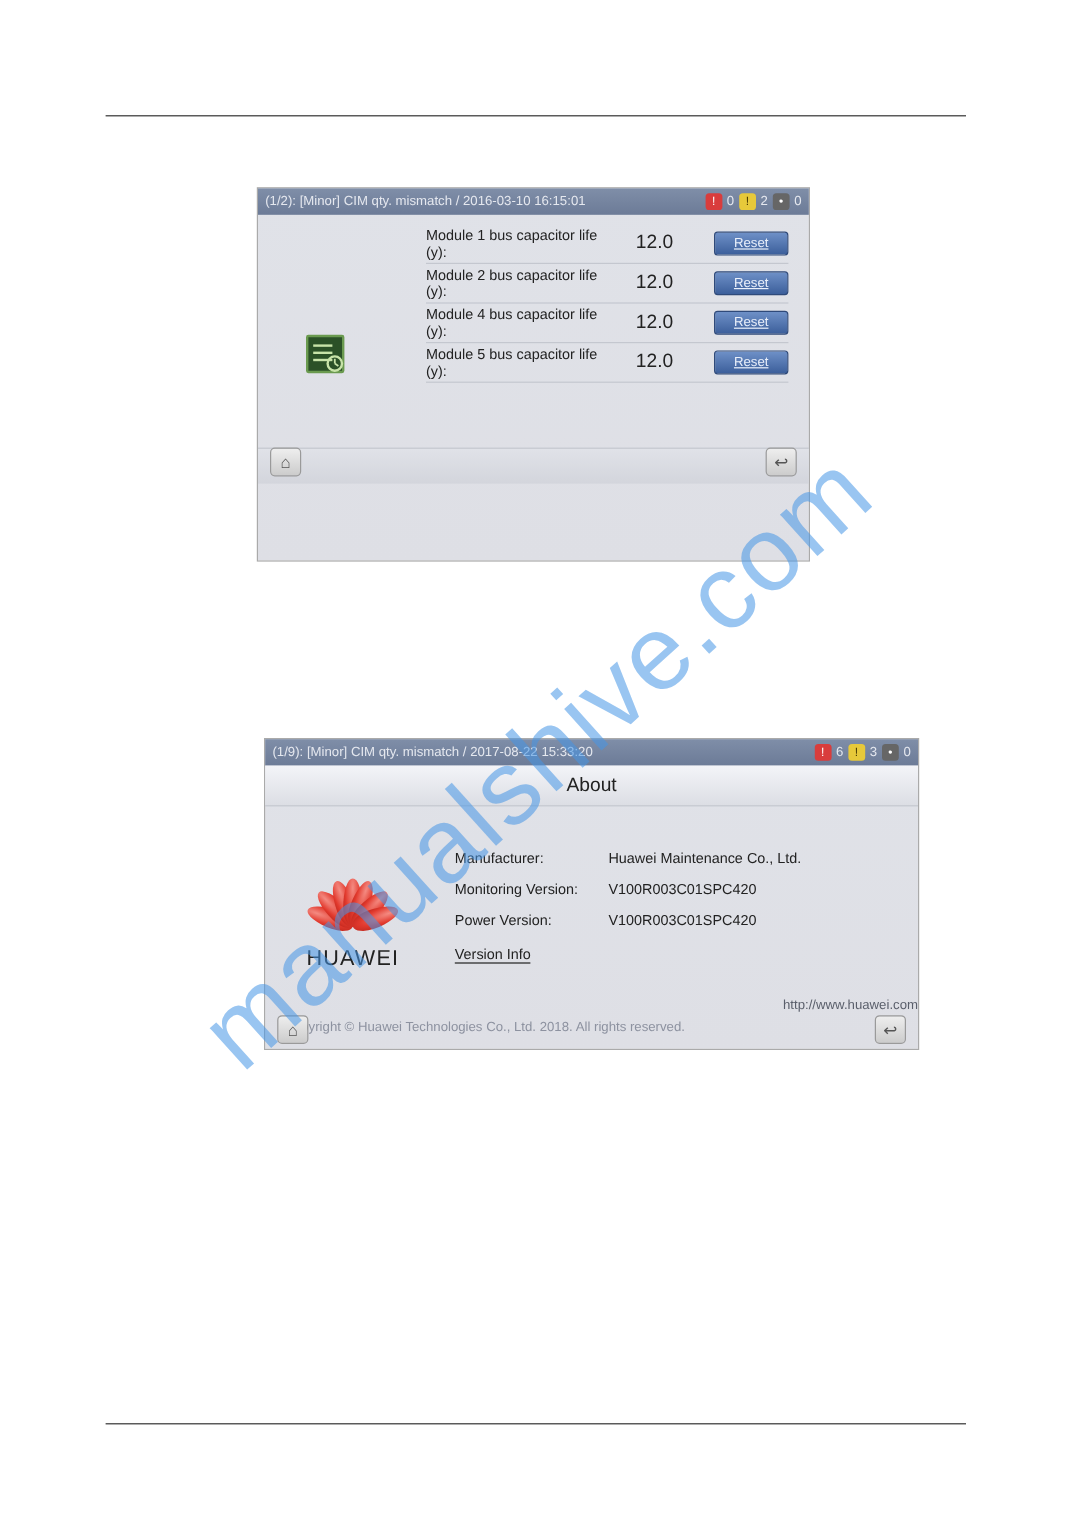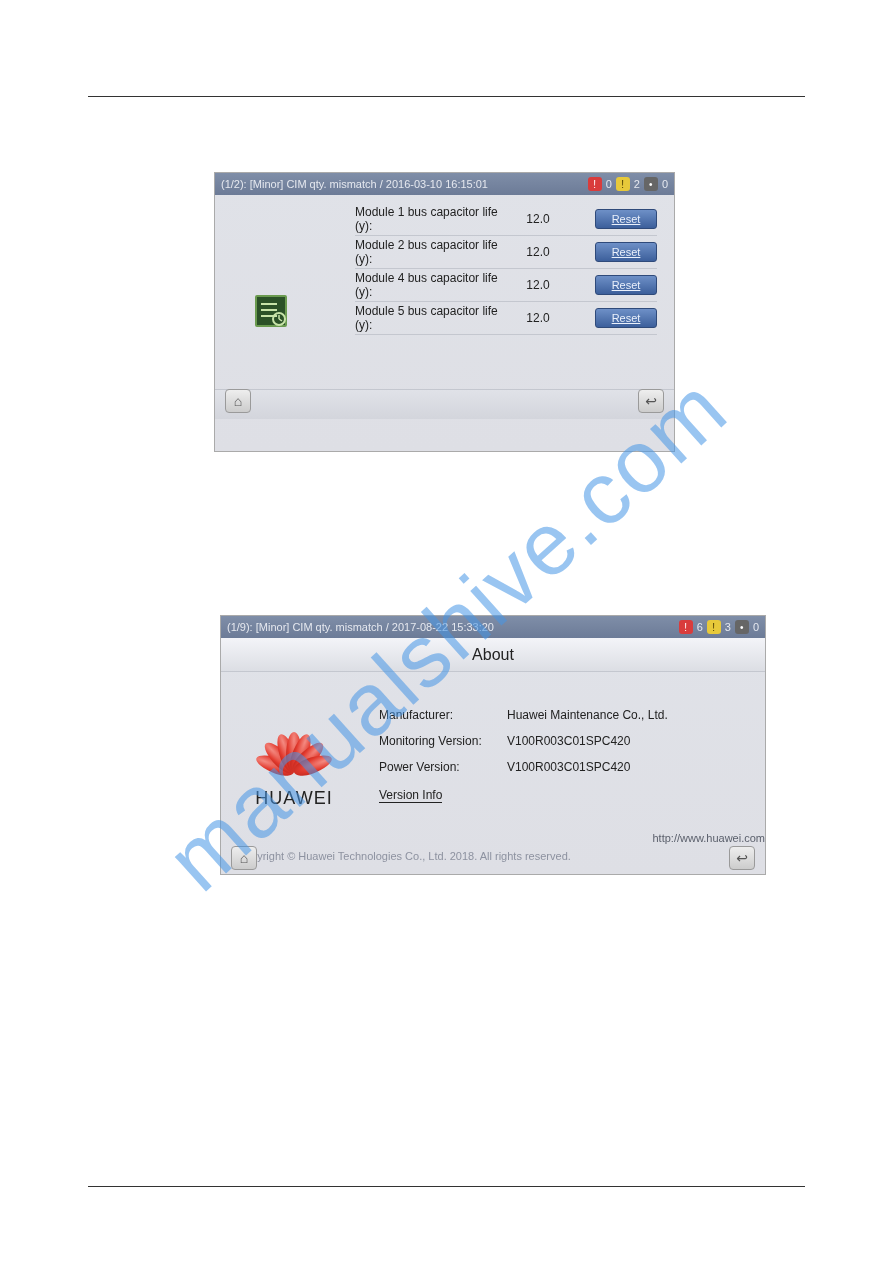"(1/2): [Minor] CIM qty. mismatch" .screenshot1 { height: 280px -> 312px; margin-top: 16px -> none }
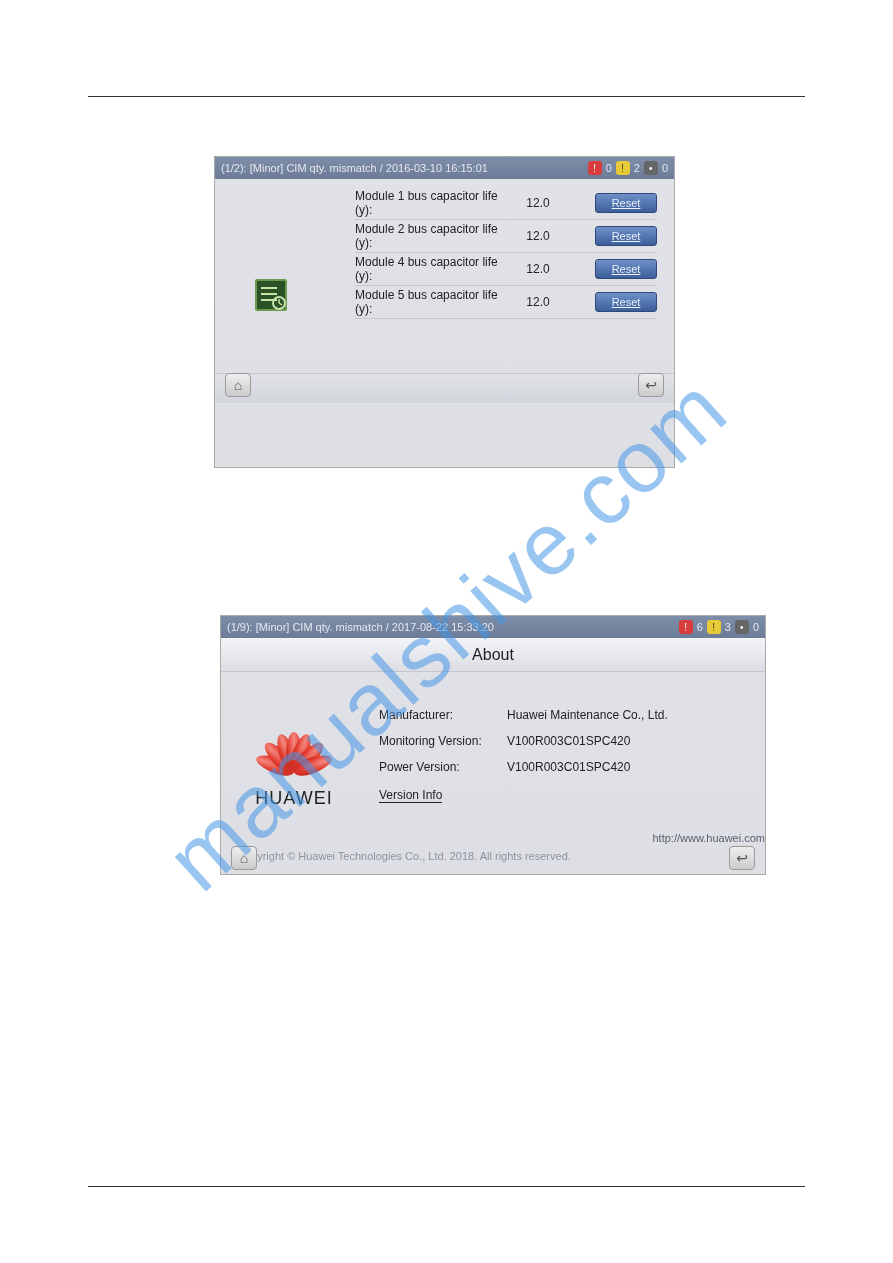"12.0" .s1-value { font-size: 12px -> 16px; text-align: center -> right }
